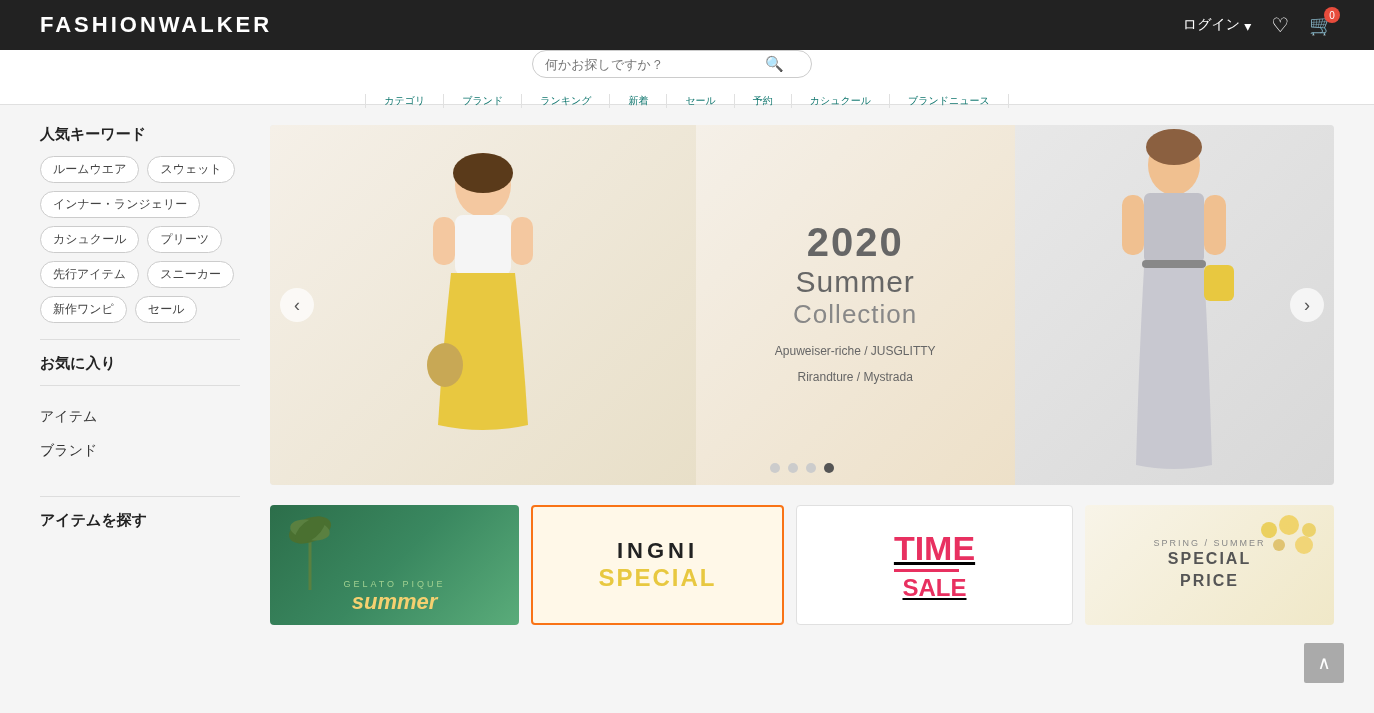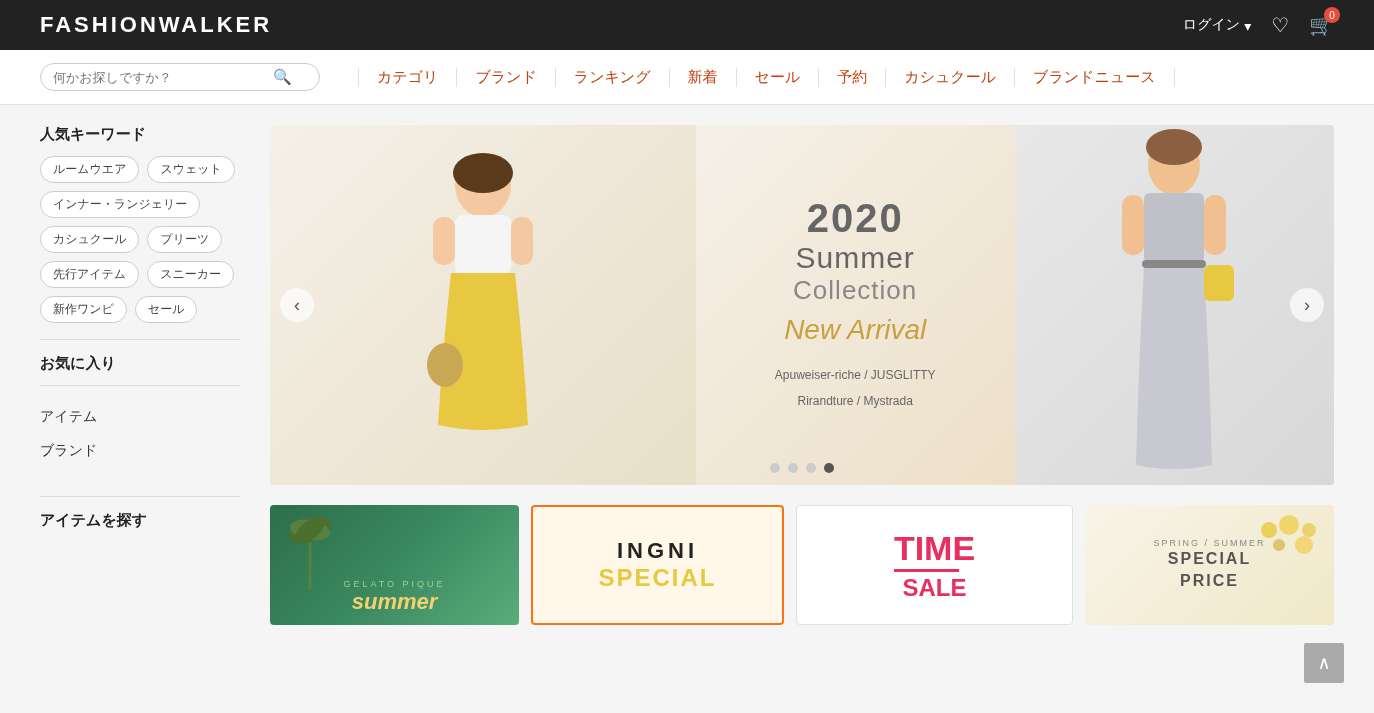"何かお探しですか？" .navbar { flex-direction: none -> column; gap: 8px -> 16px }
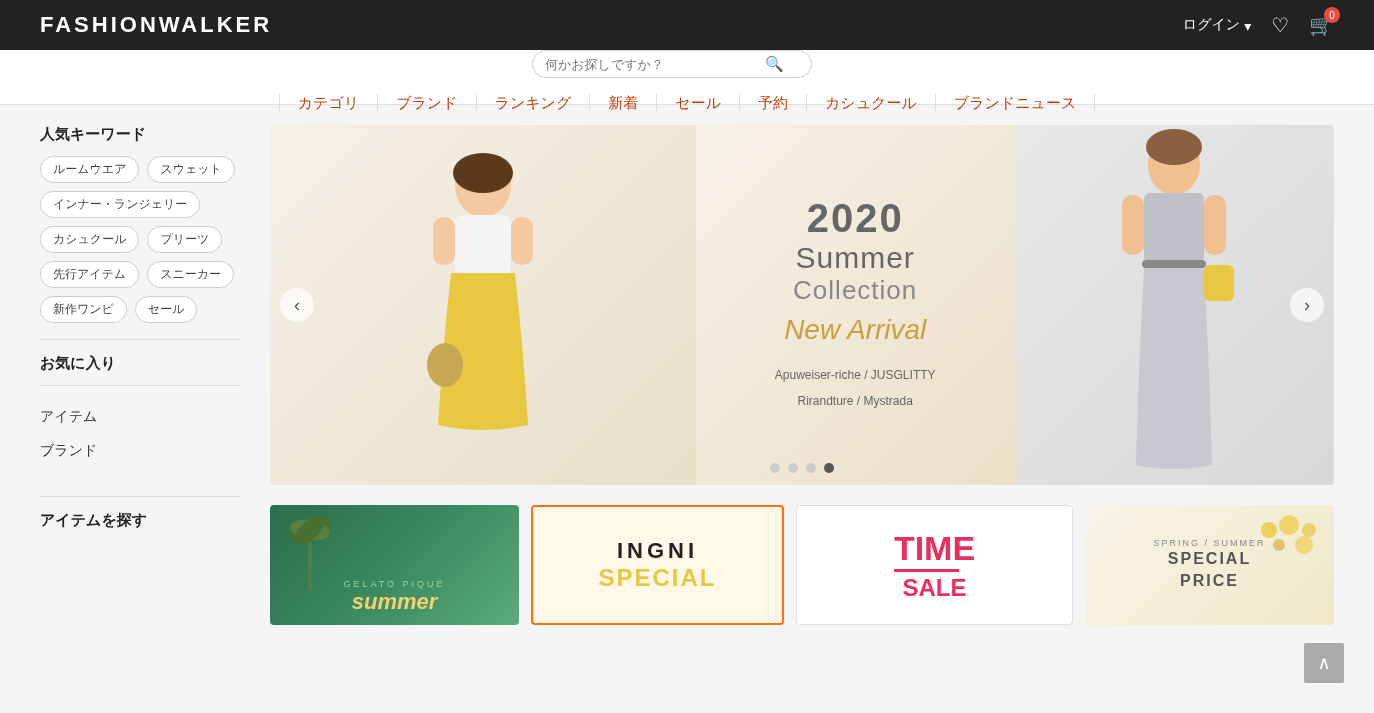"カテゴリ" .nav-link { color: #c2410c -> #0f766e; font-size: 15px -> 10px }
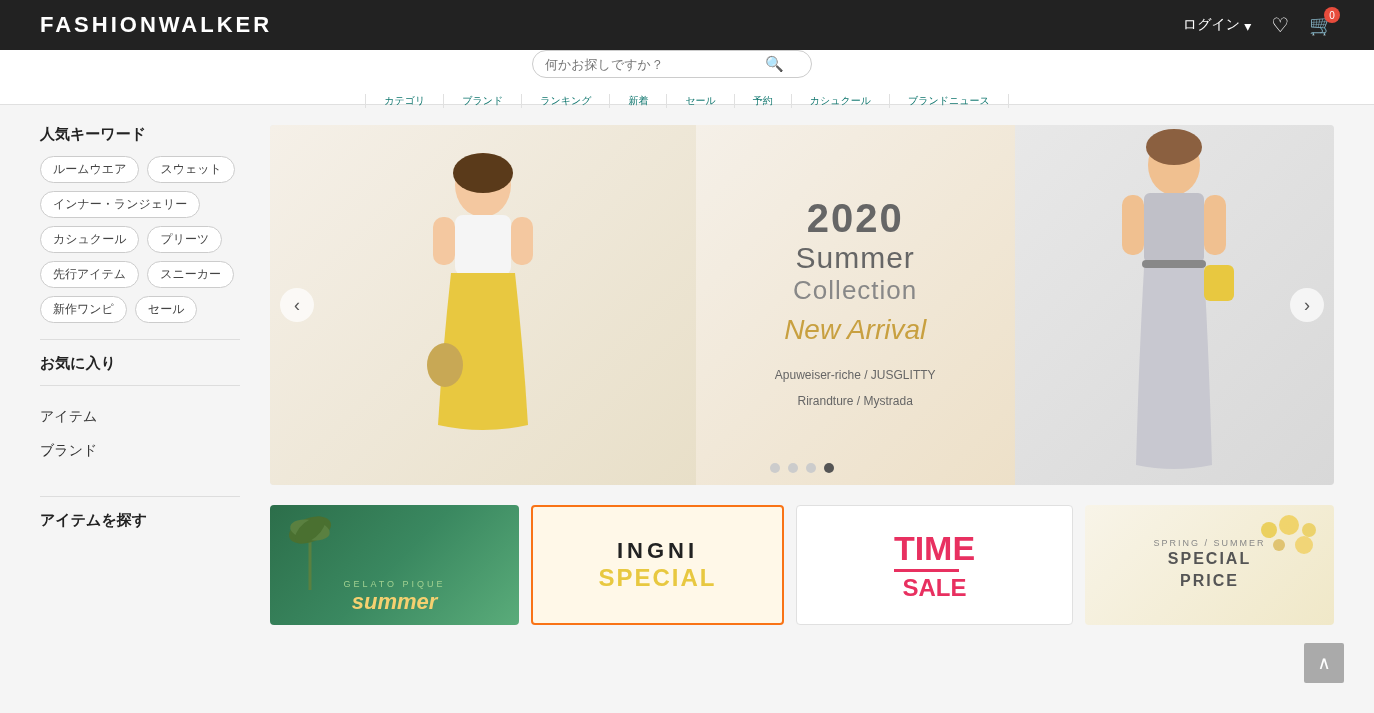"New Arrival" div { html: <div>New Arrival</div> -> none }
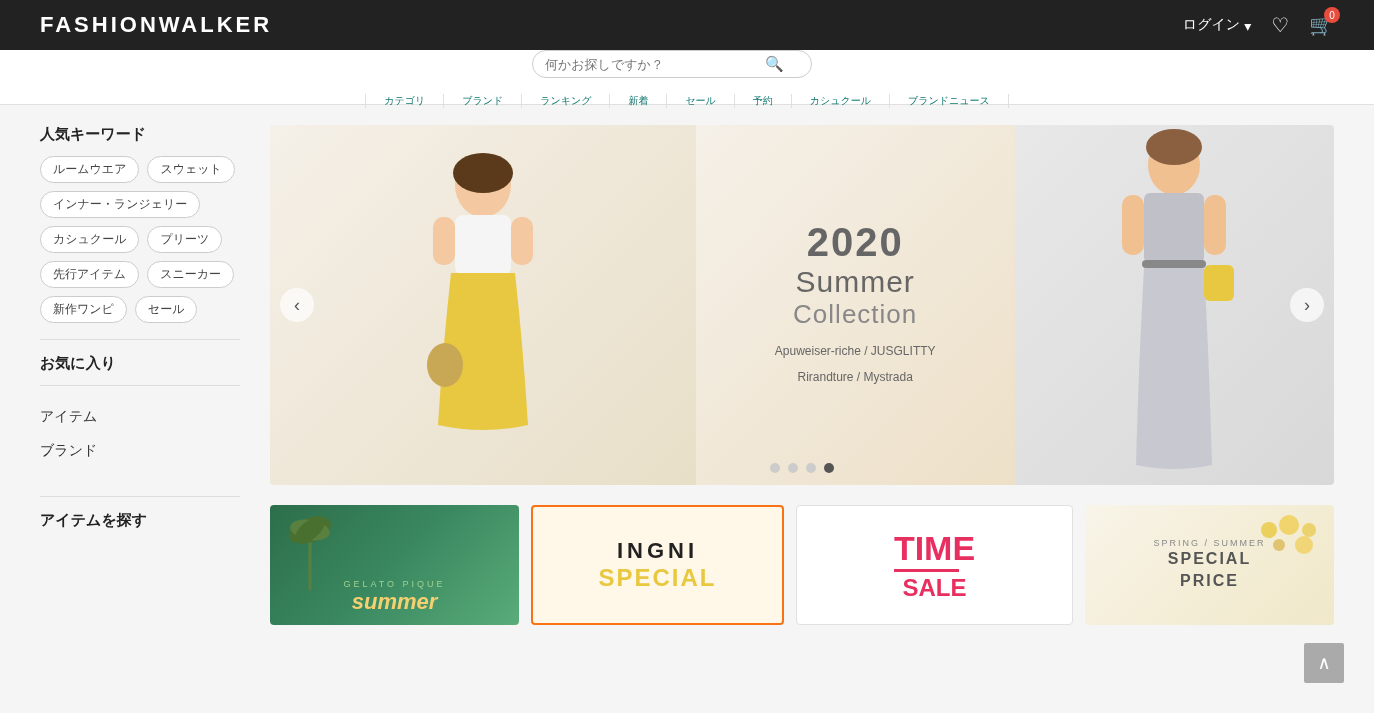"TIME" .banner-timesale { text-decoration: none -> underline }
